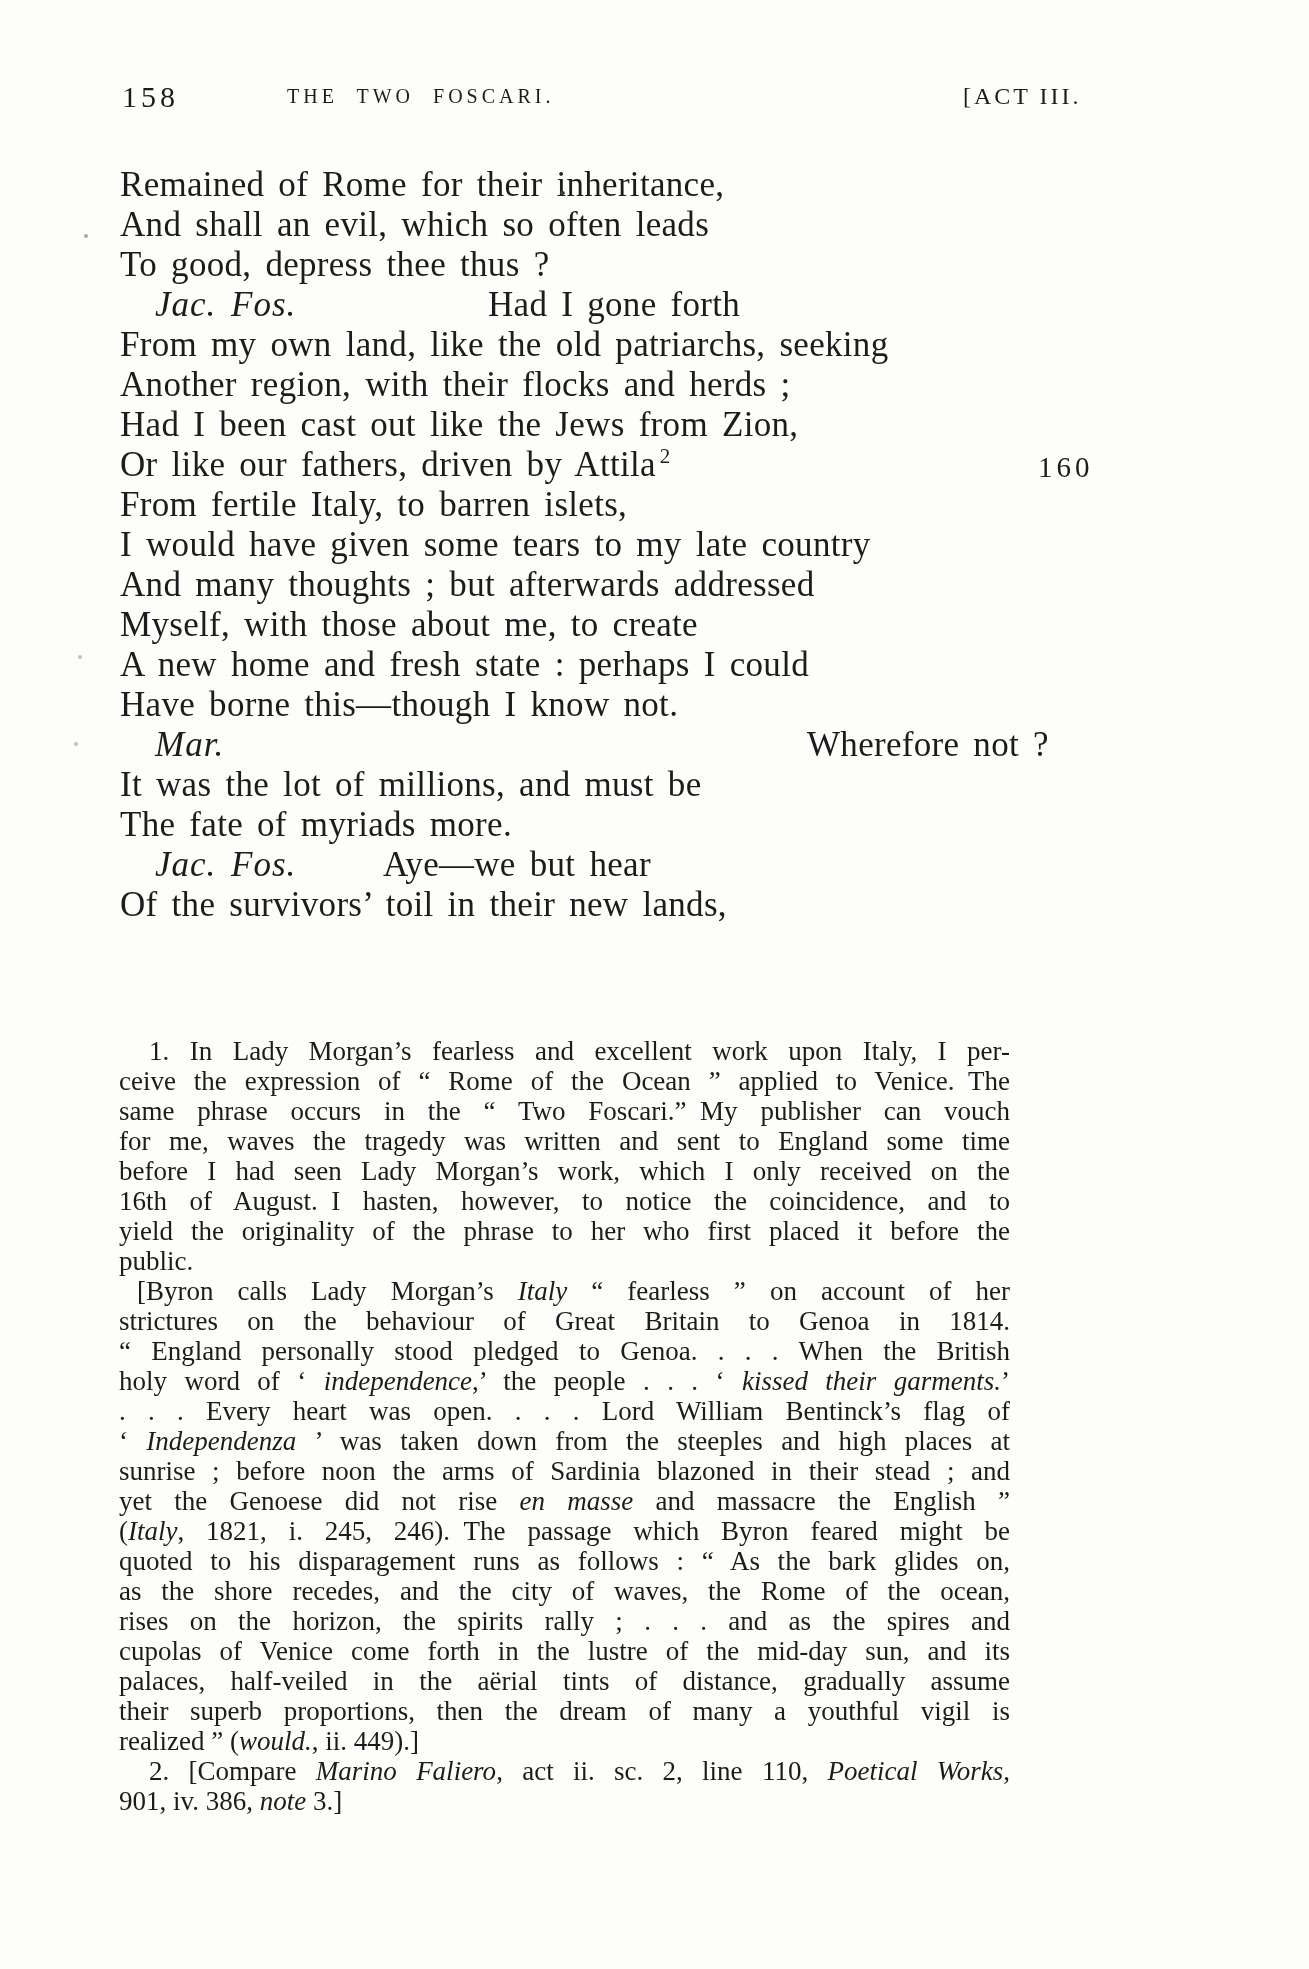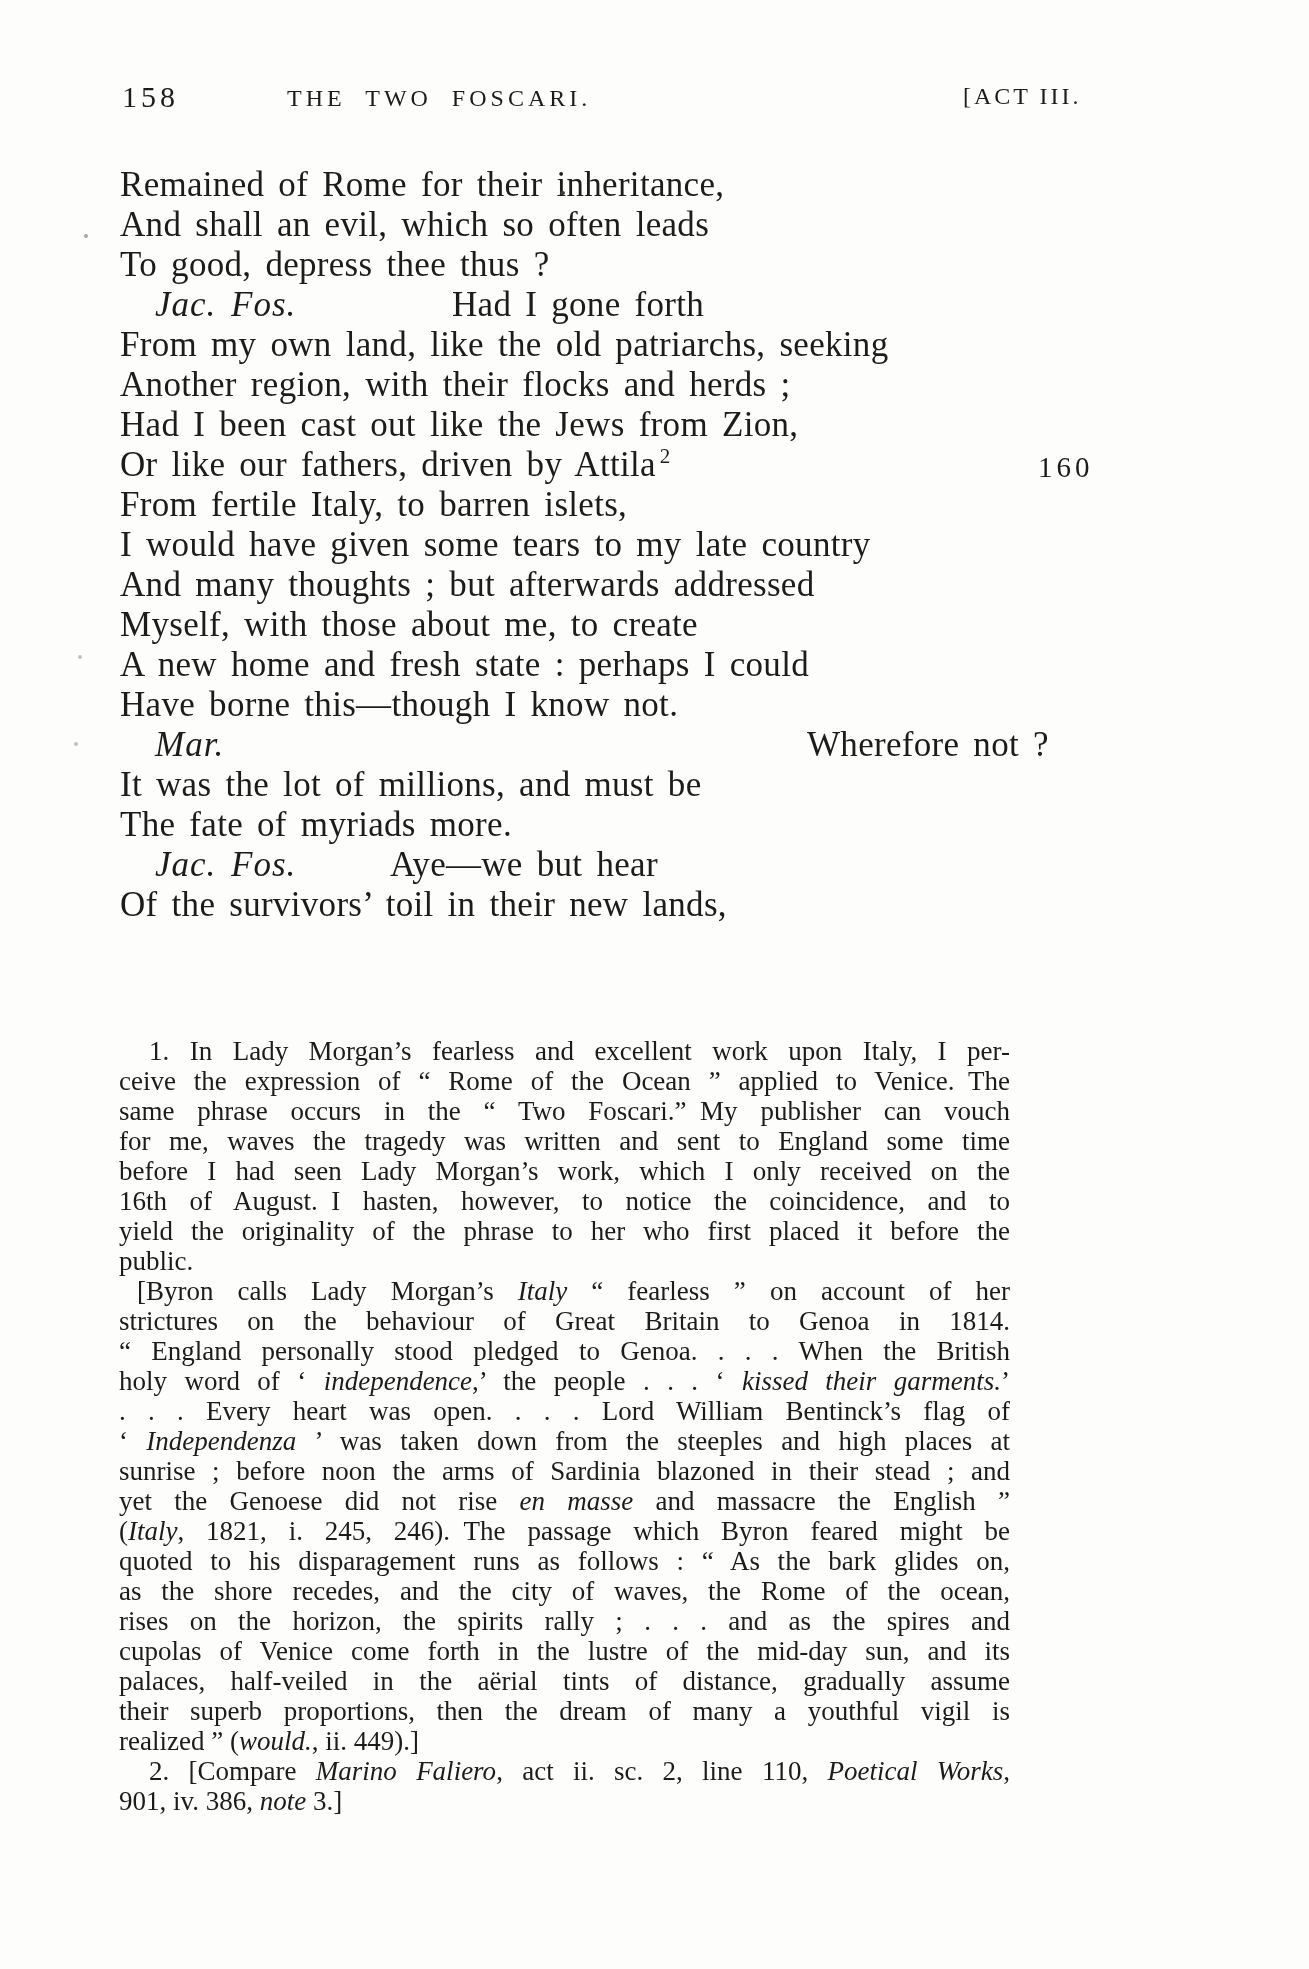"THE TWO FOSCARI." .ptitle { font-size: 24px -> 20px }
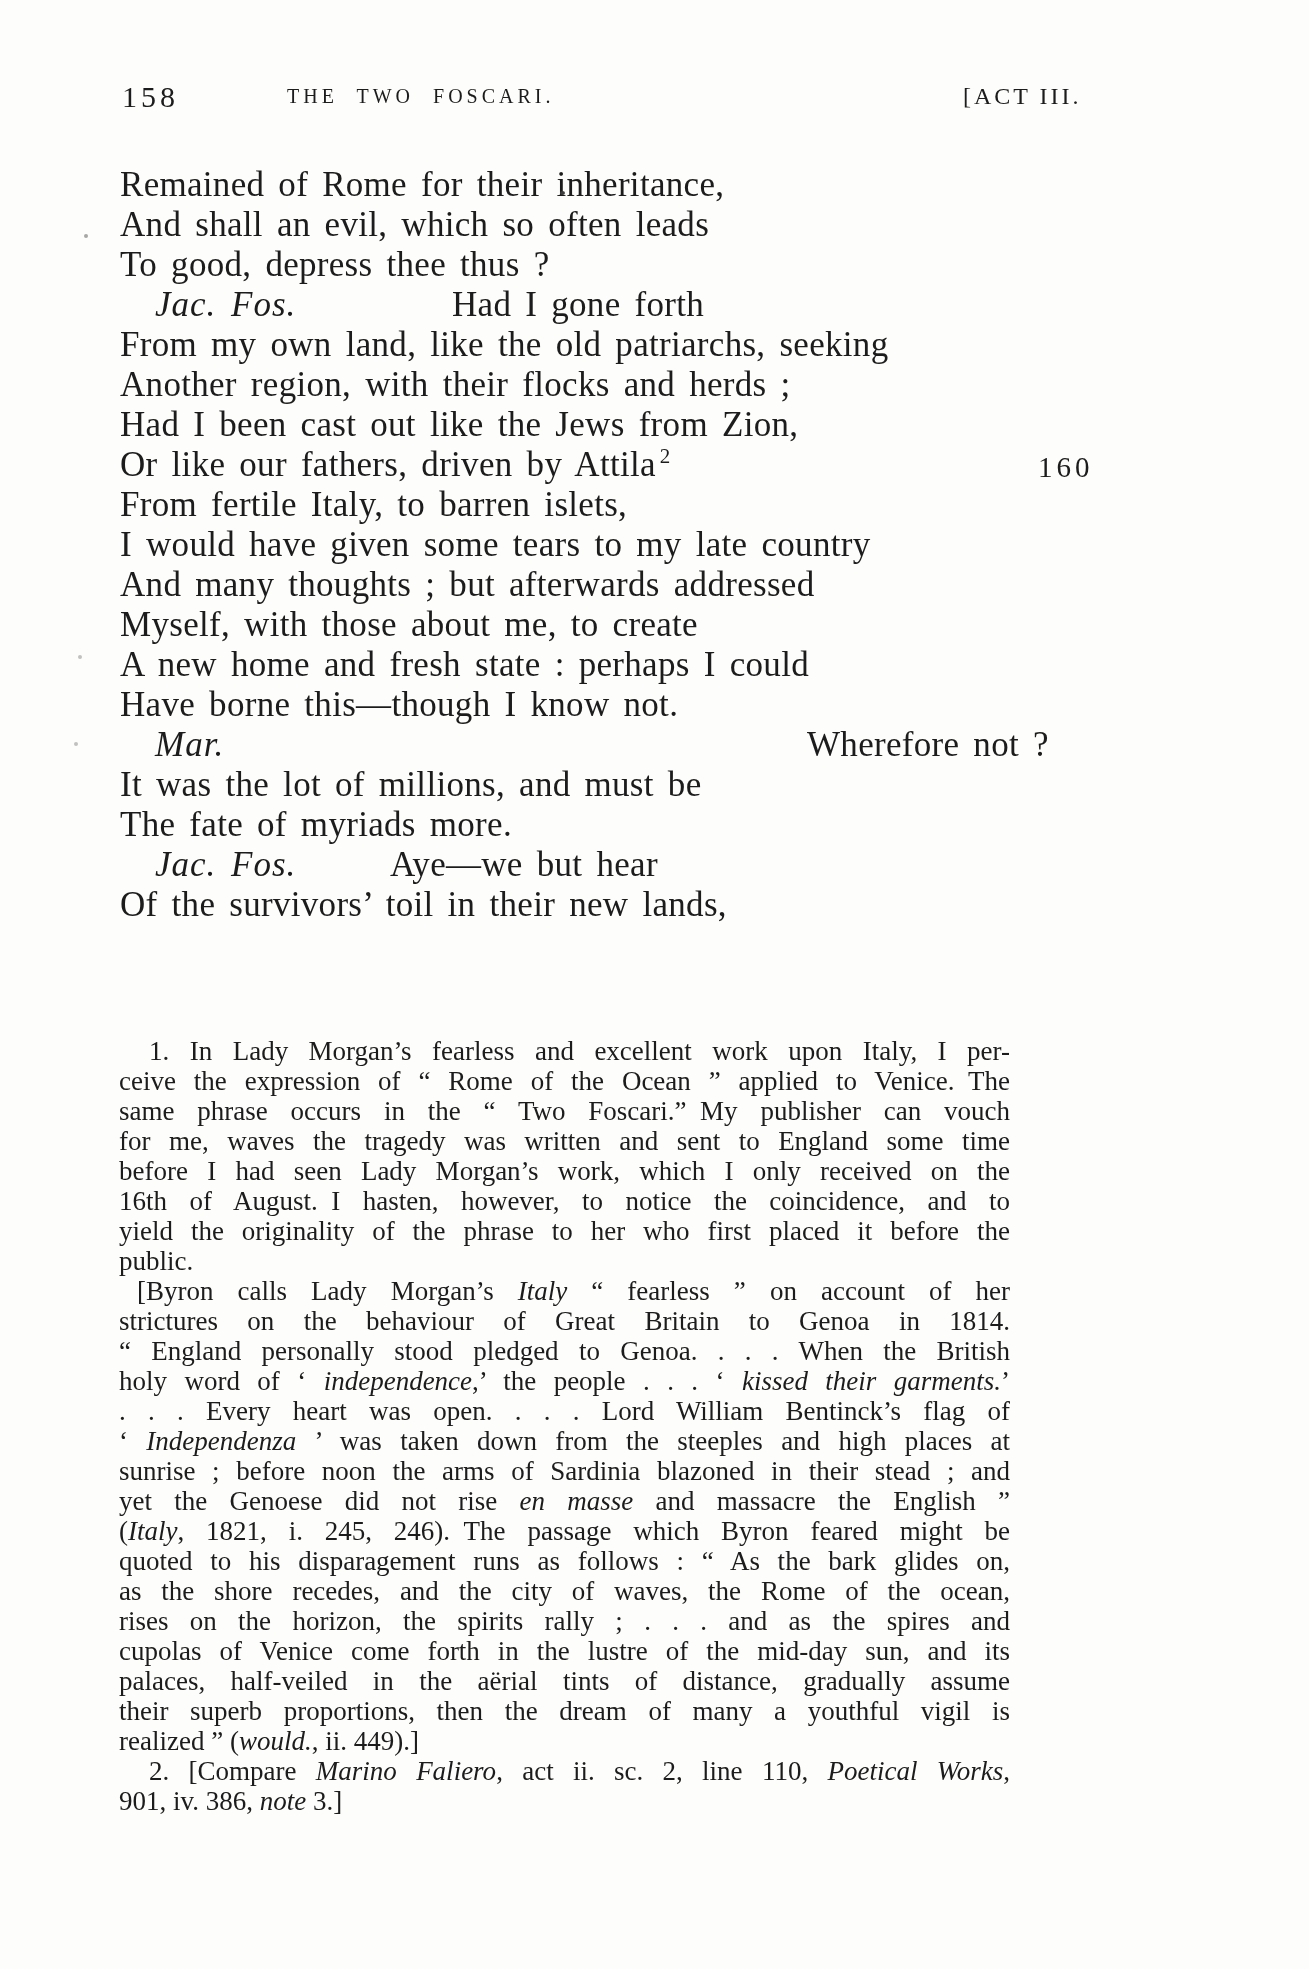"Had I gone forth" span.cont { left: 332px -> 368px }
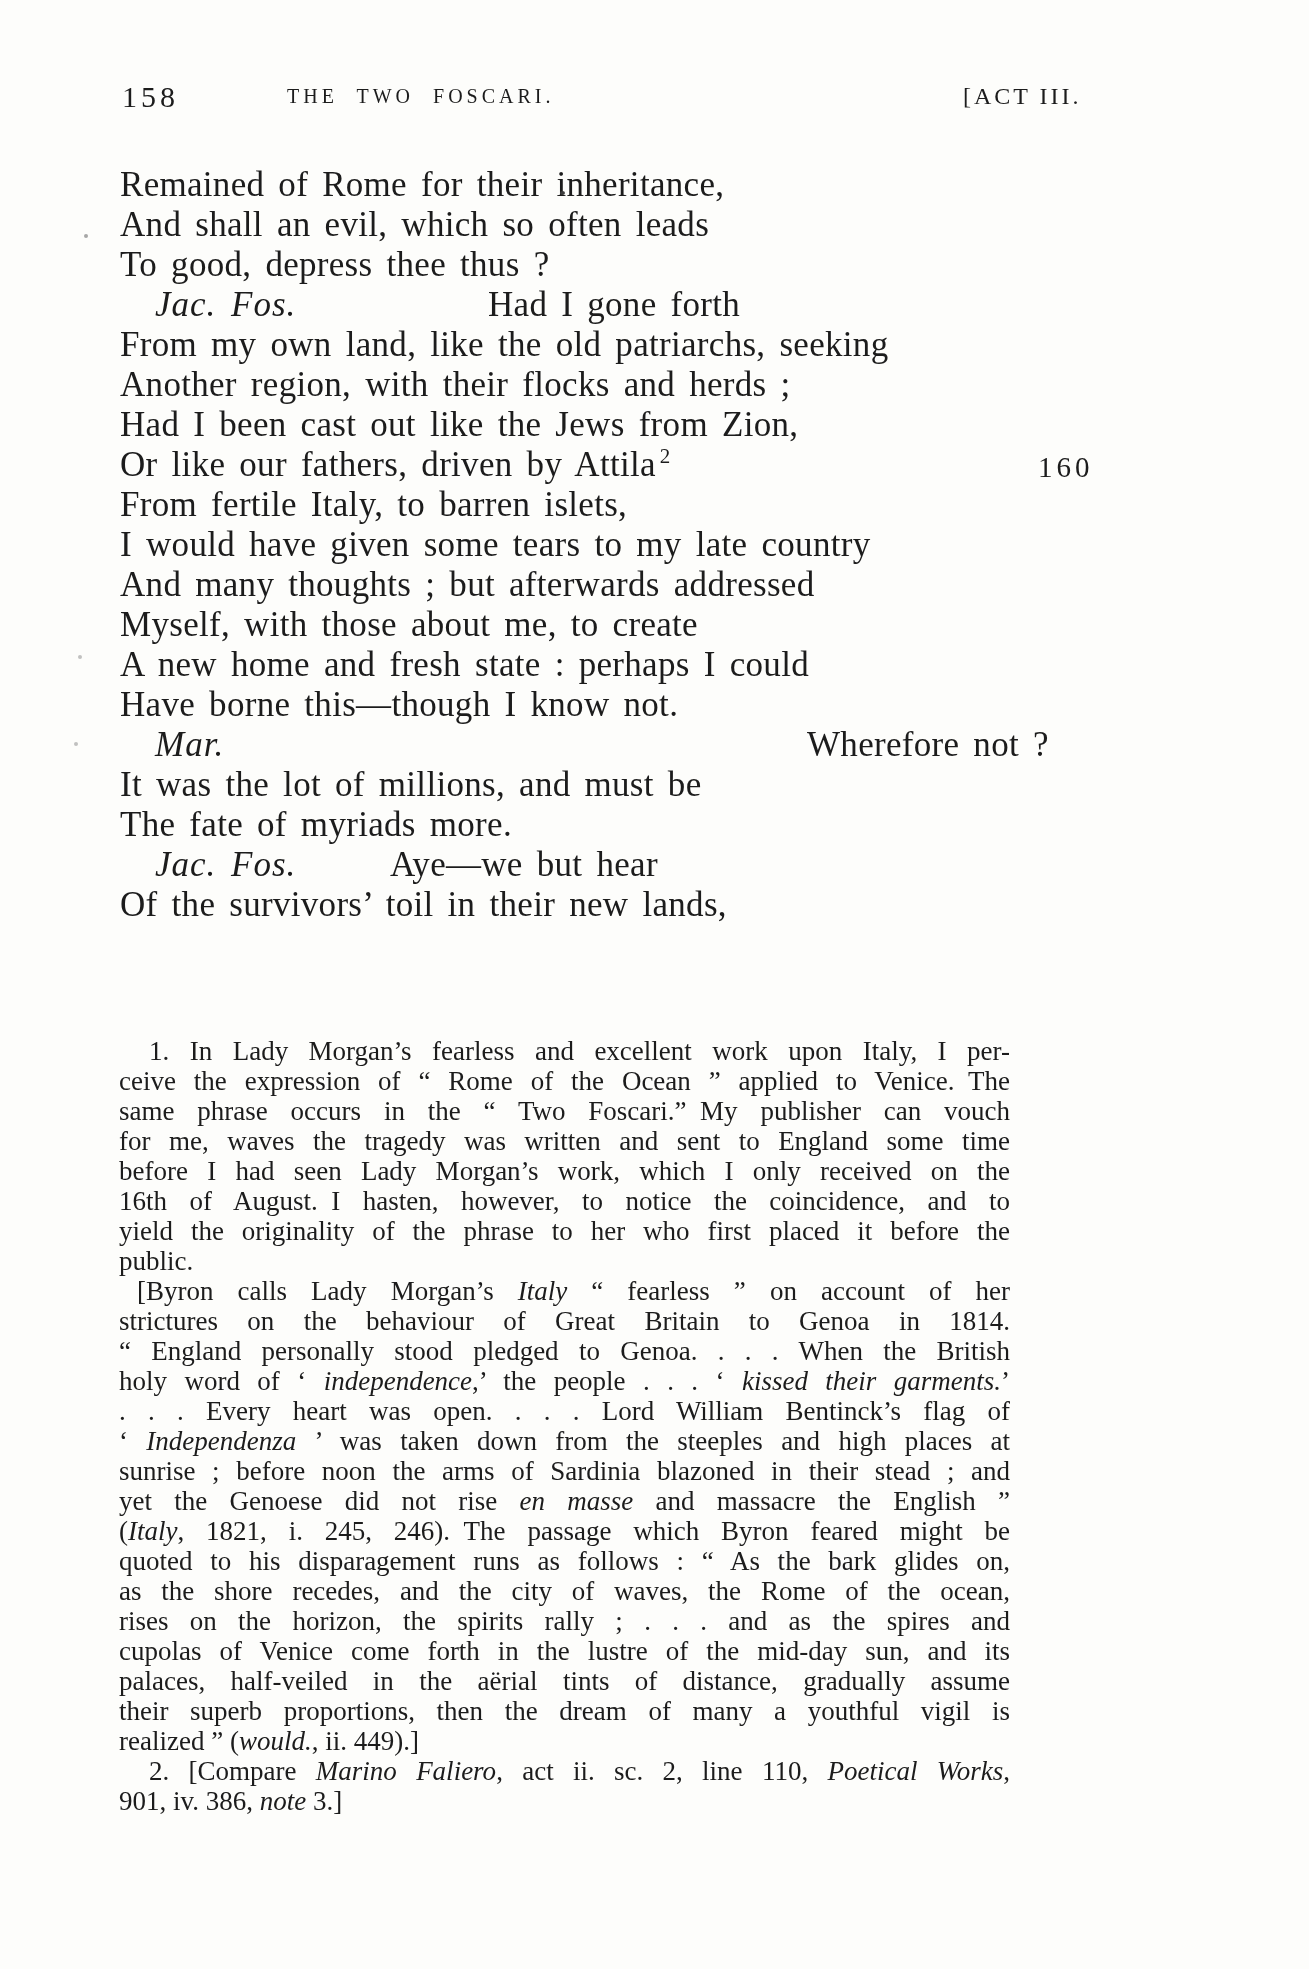"Aye—we but hear" span.cont { left: 270px -> 263px }
